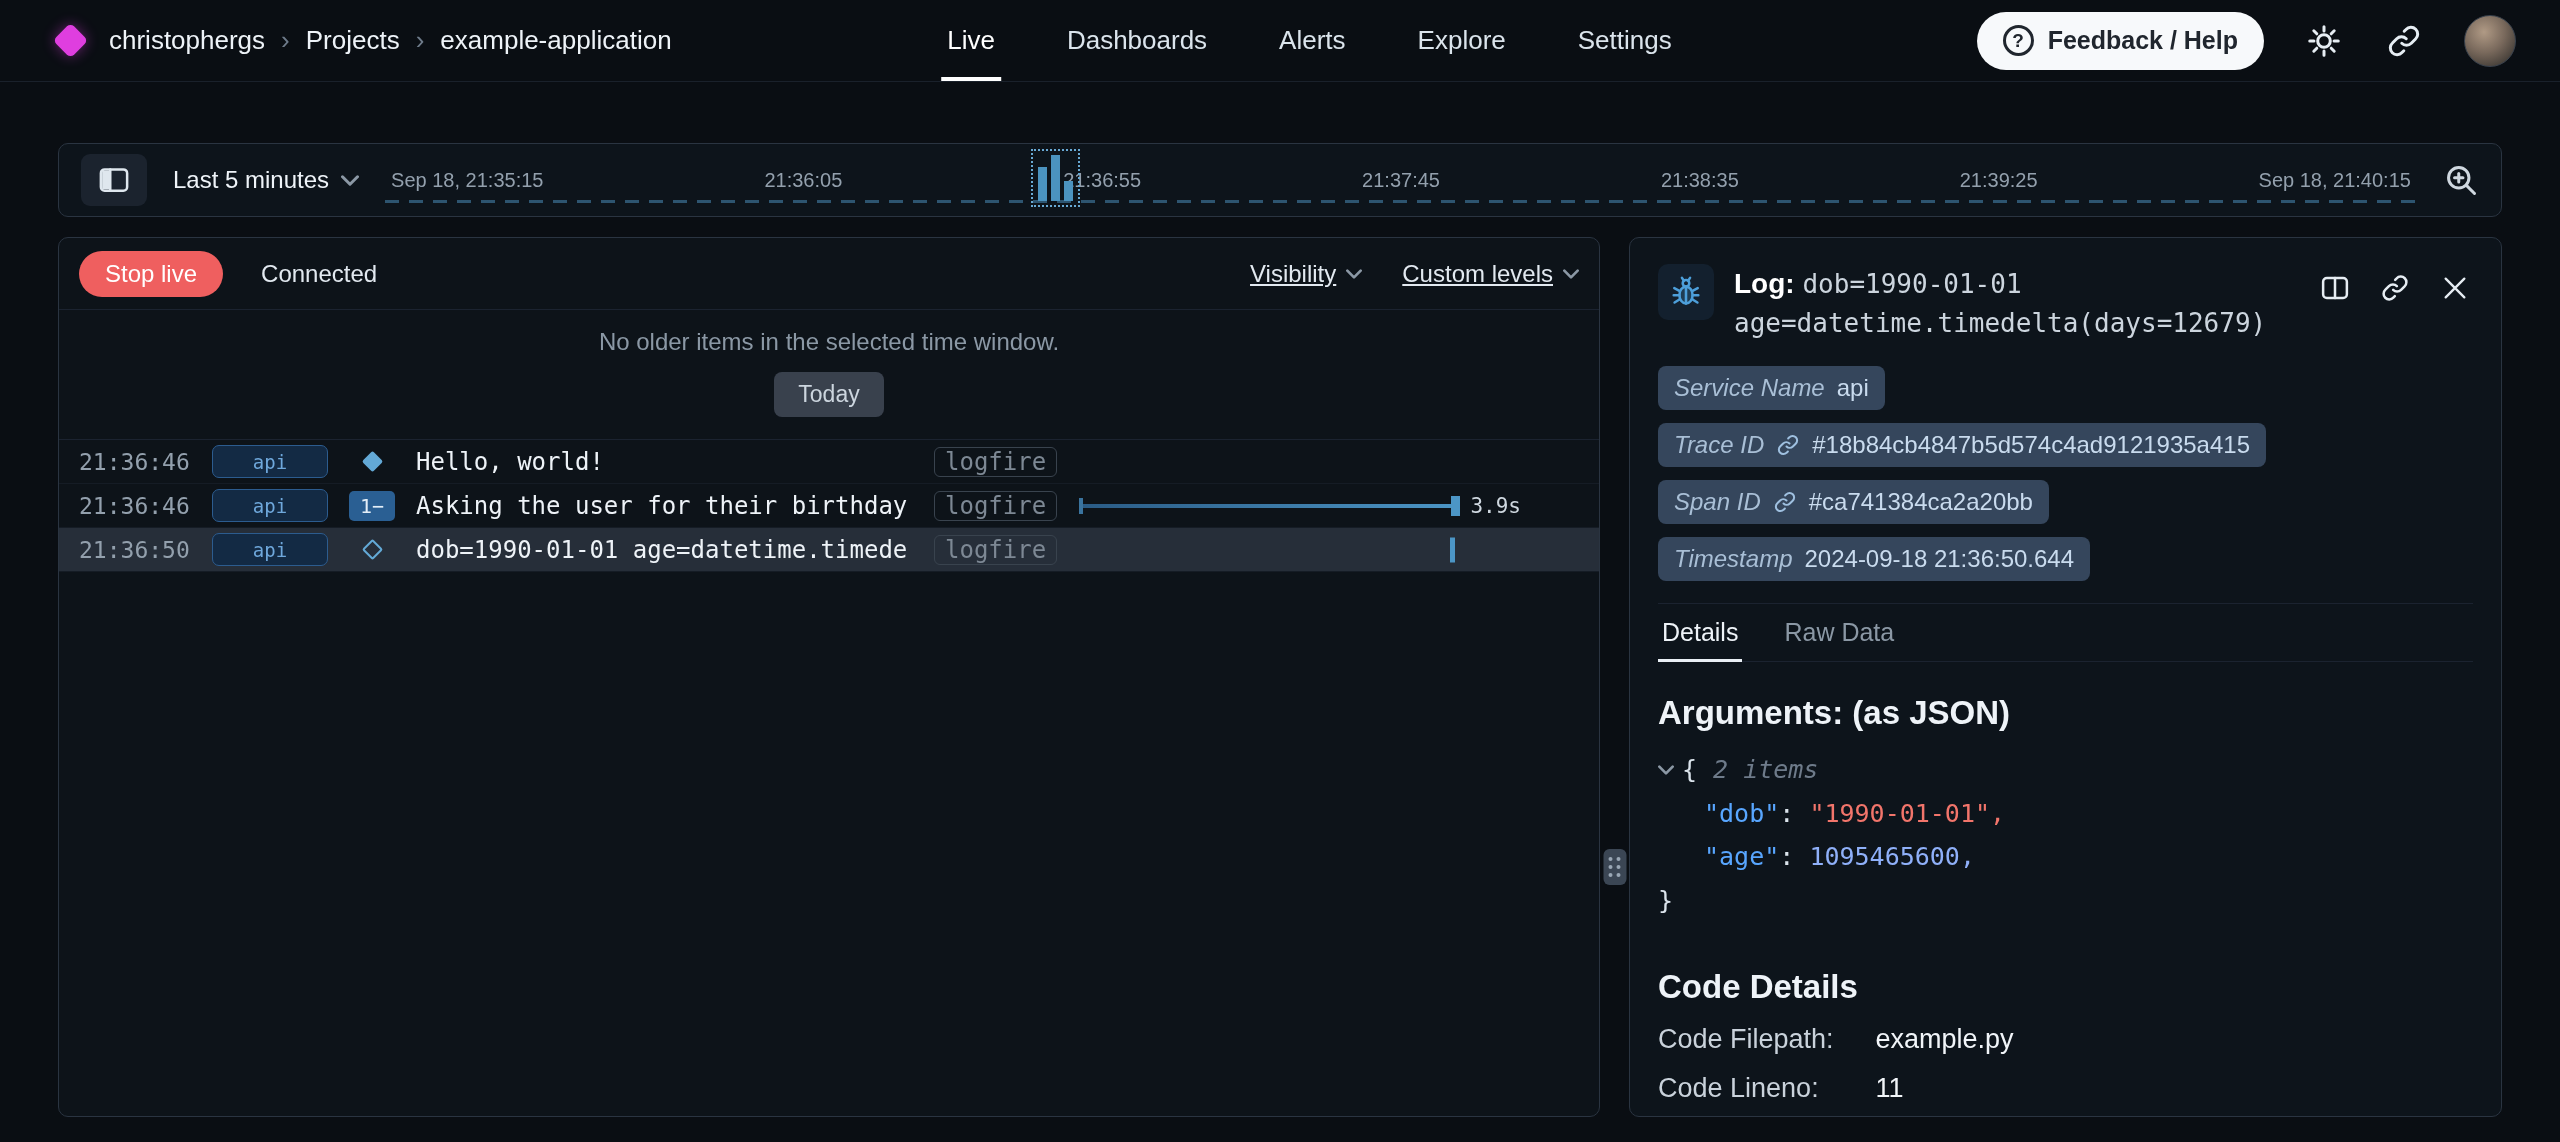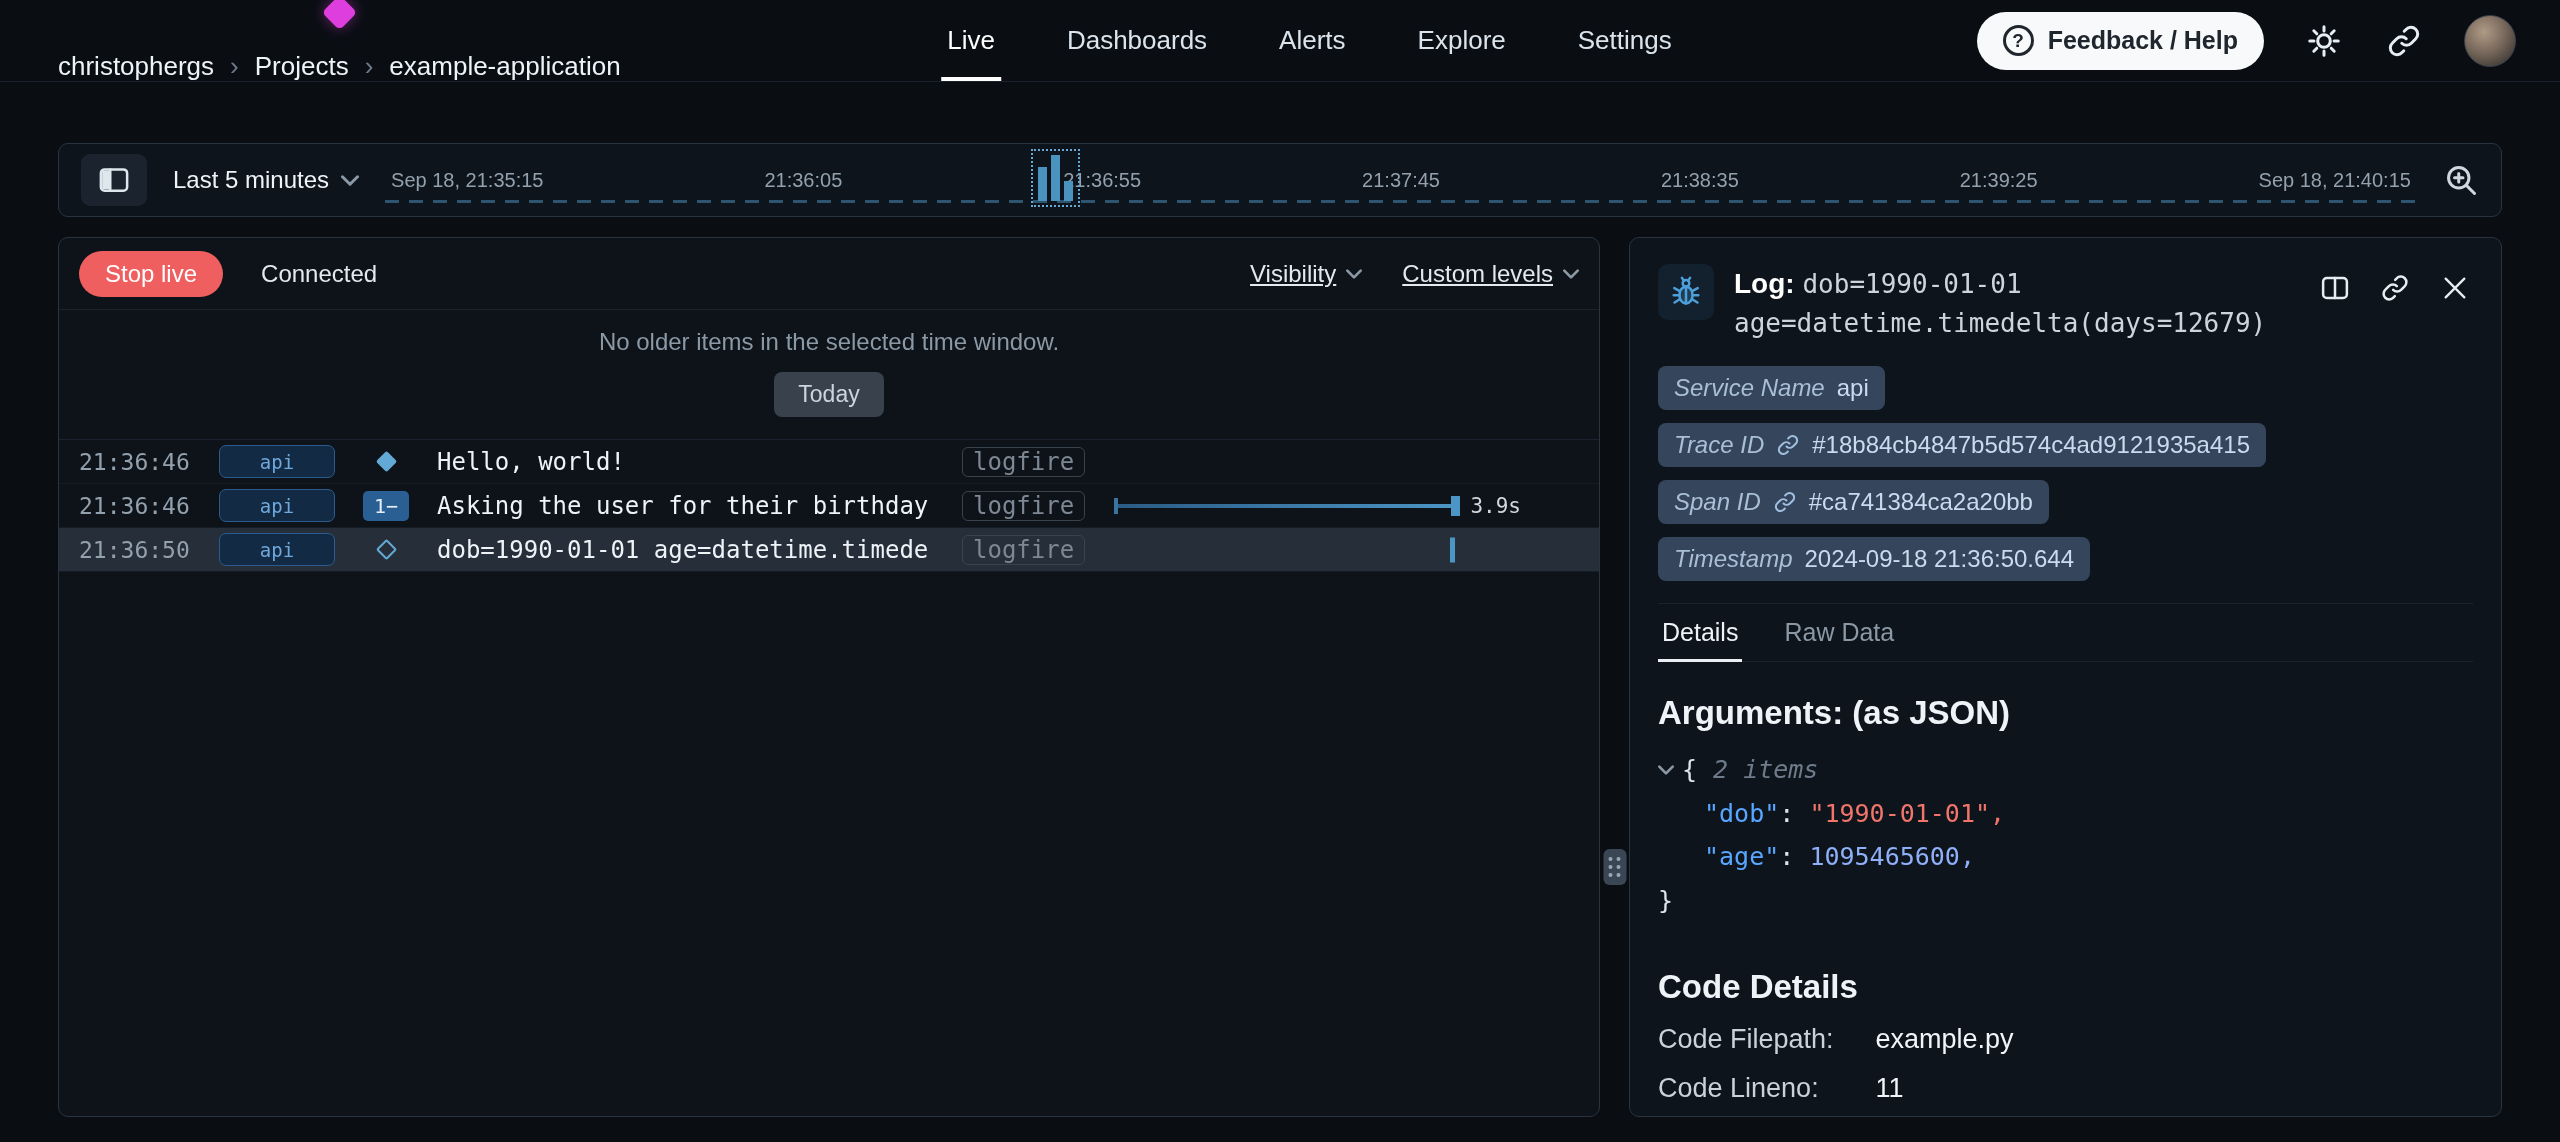"christophergs" .nav-left { flex-direction: column -> none }
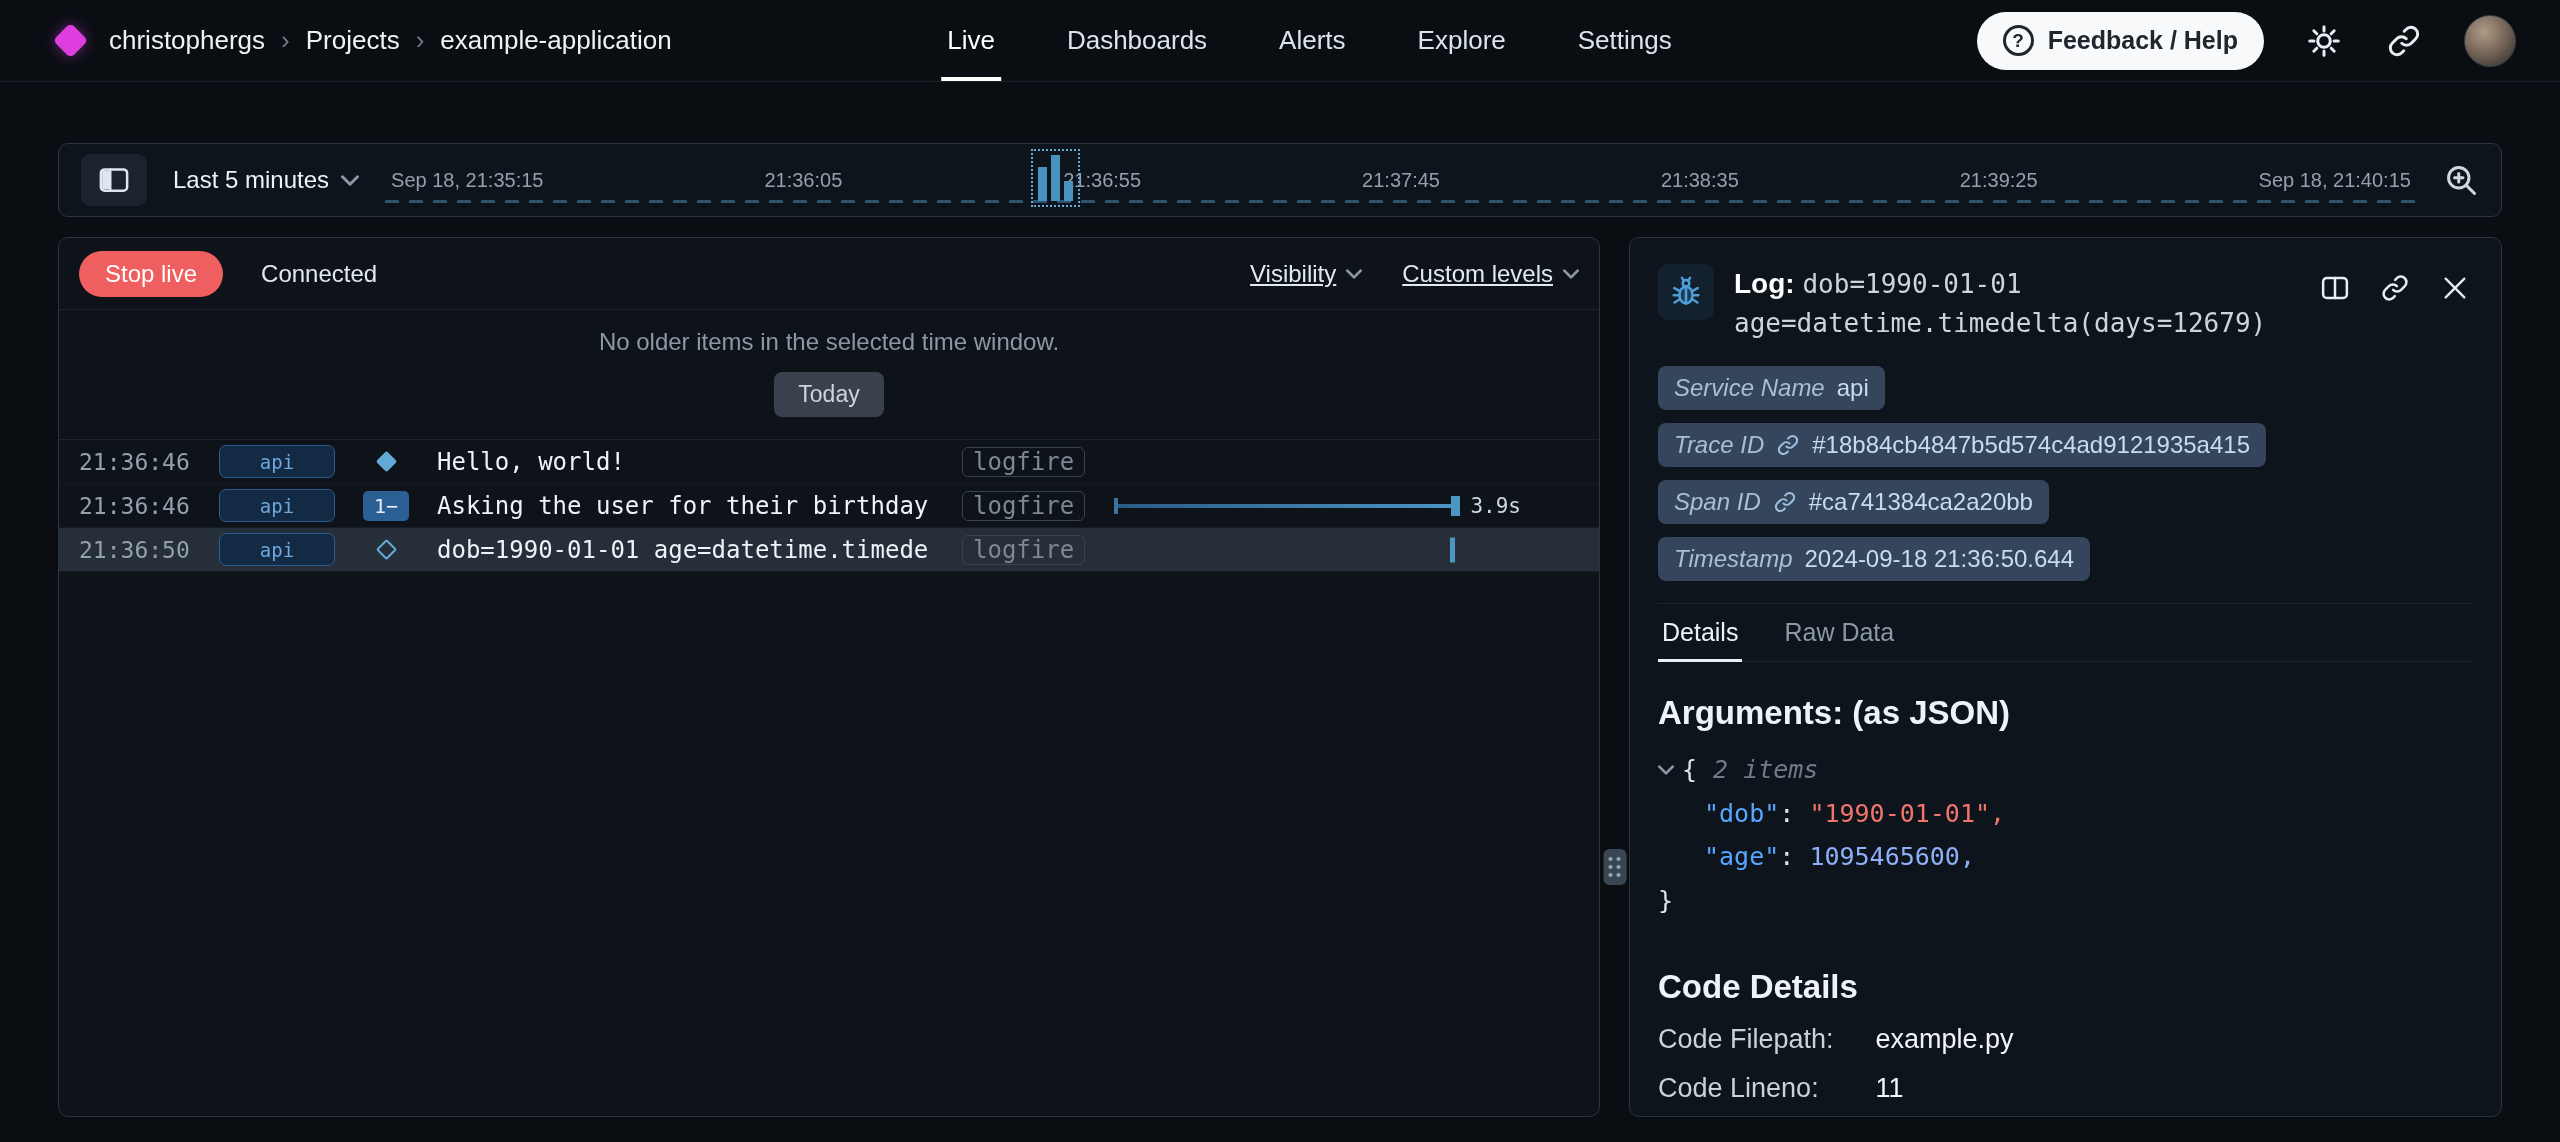"21:36:46" .log-row { gap: 7px -> none }
